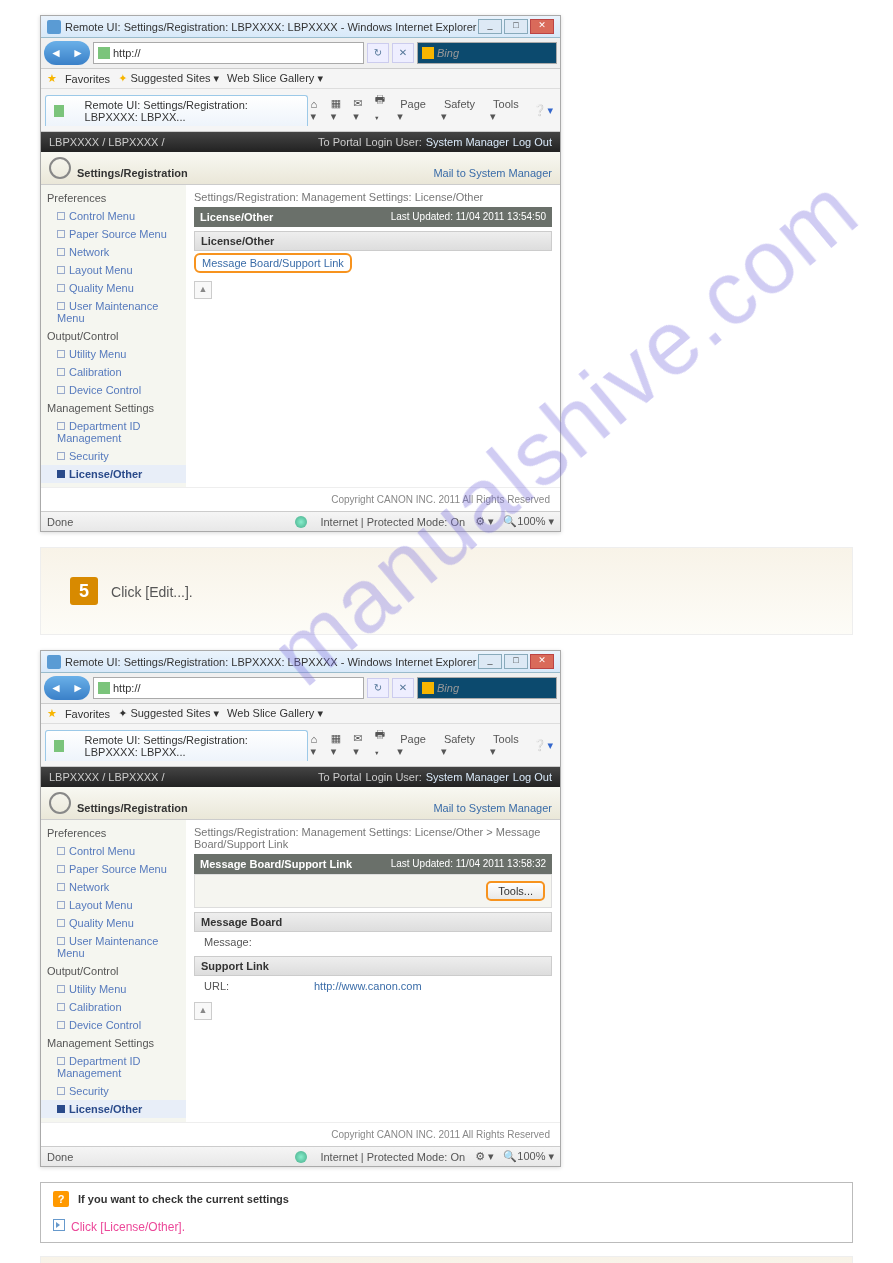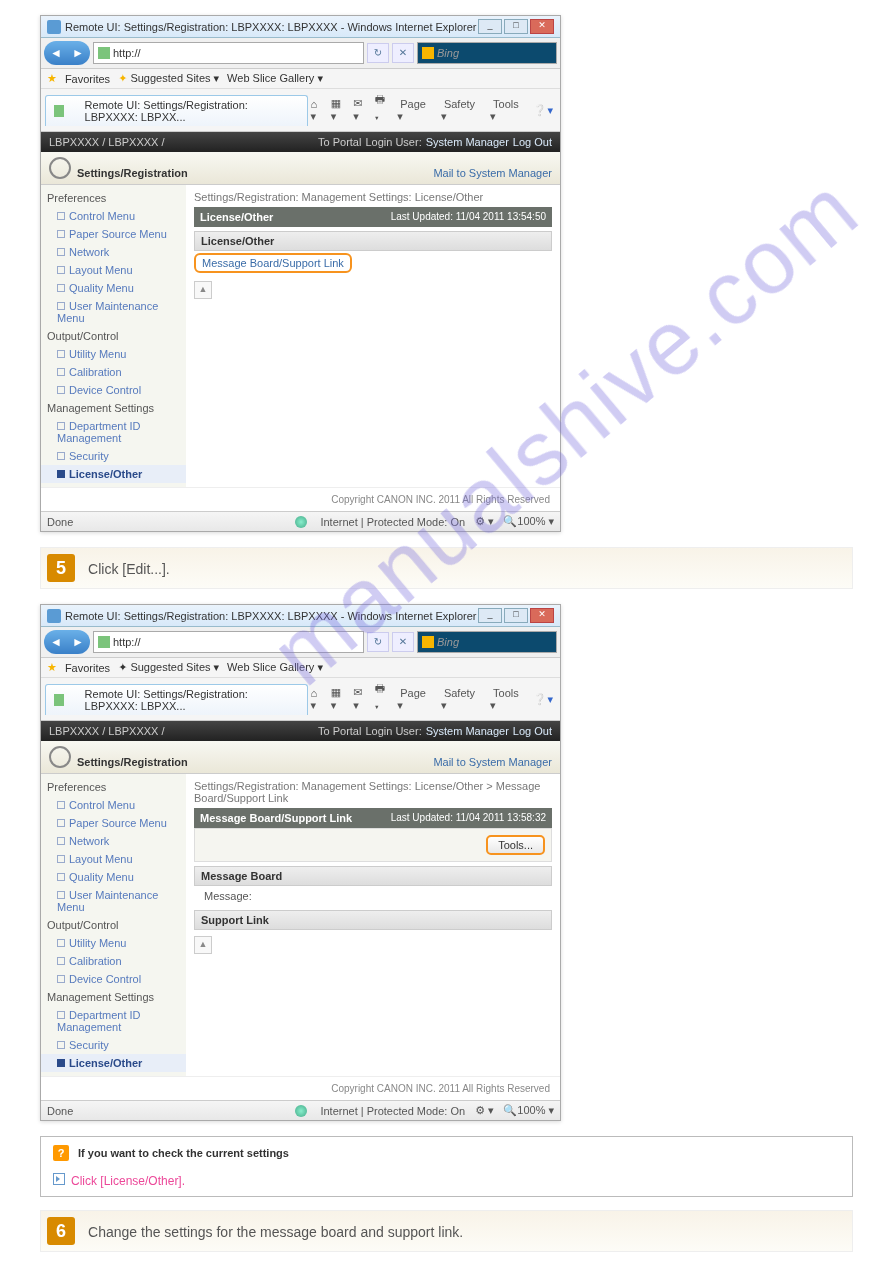"5 Click [Edit...]." .step-box { padding: 6px -> 29px }
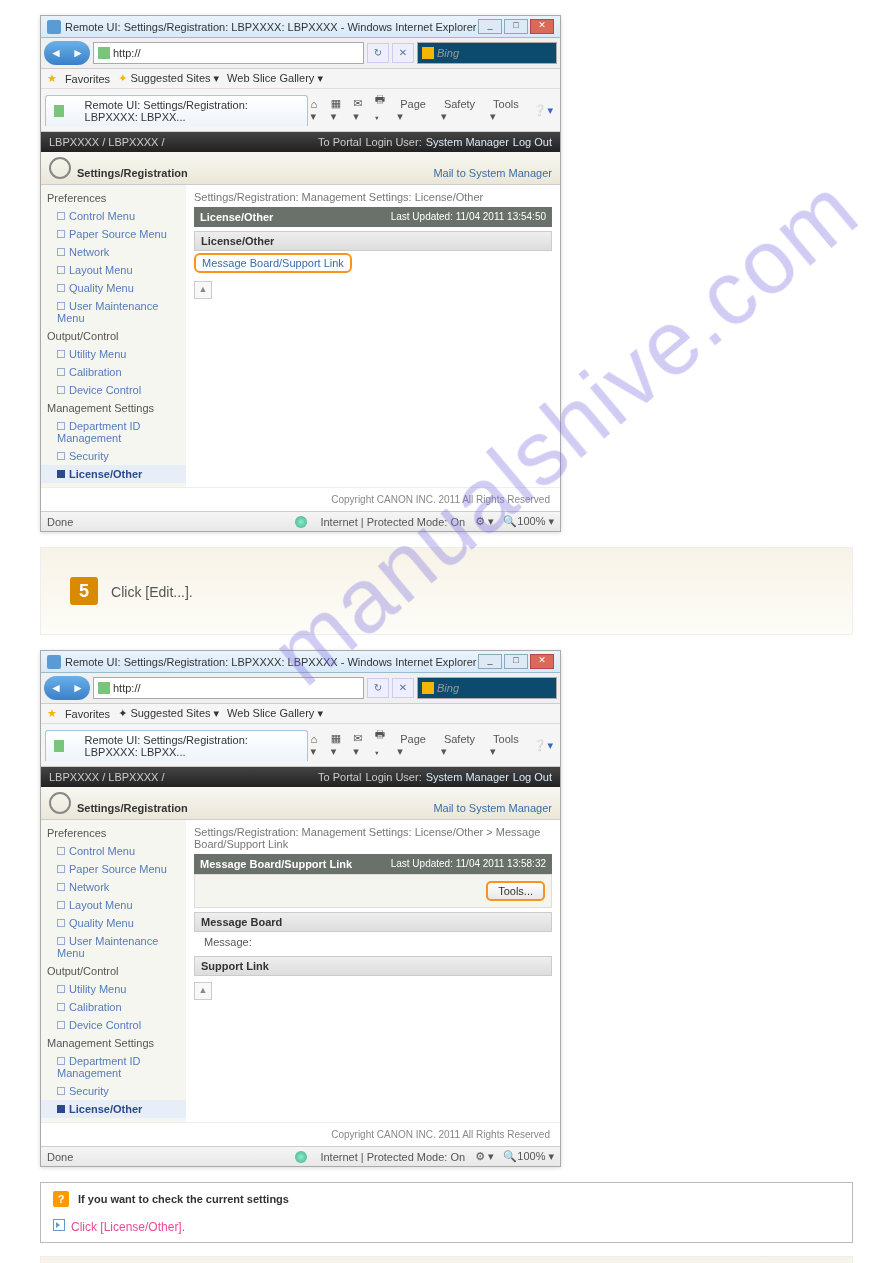"URL:" div.field-row { html: none -> <div> <span>URL:</span> <a>http://www.canon.com</a> </div> }
